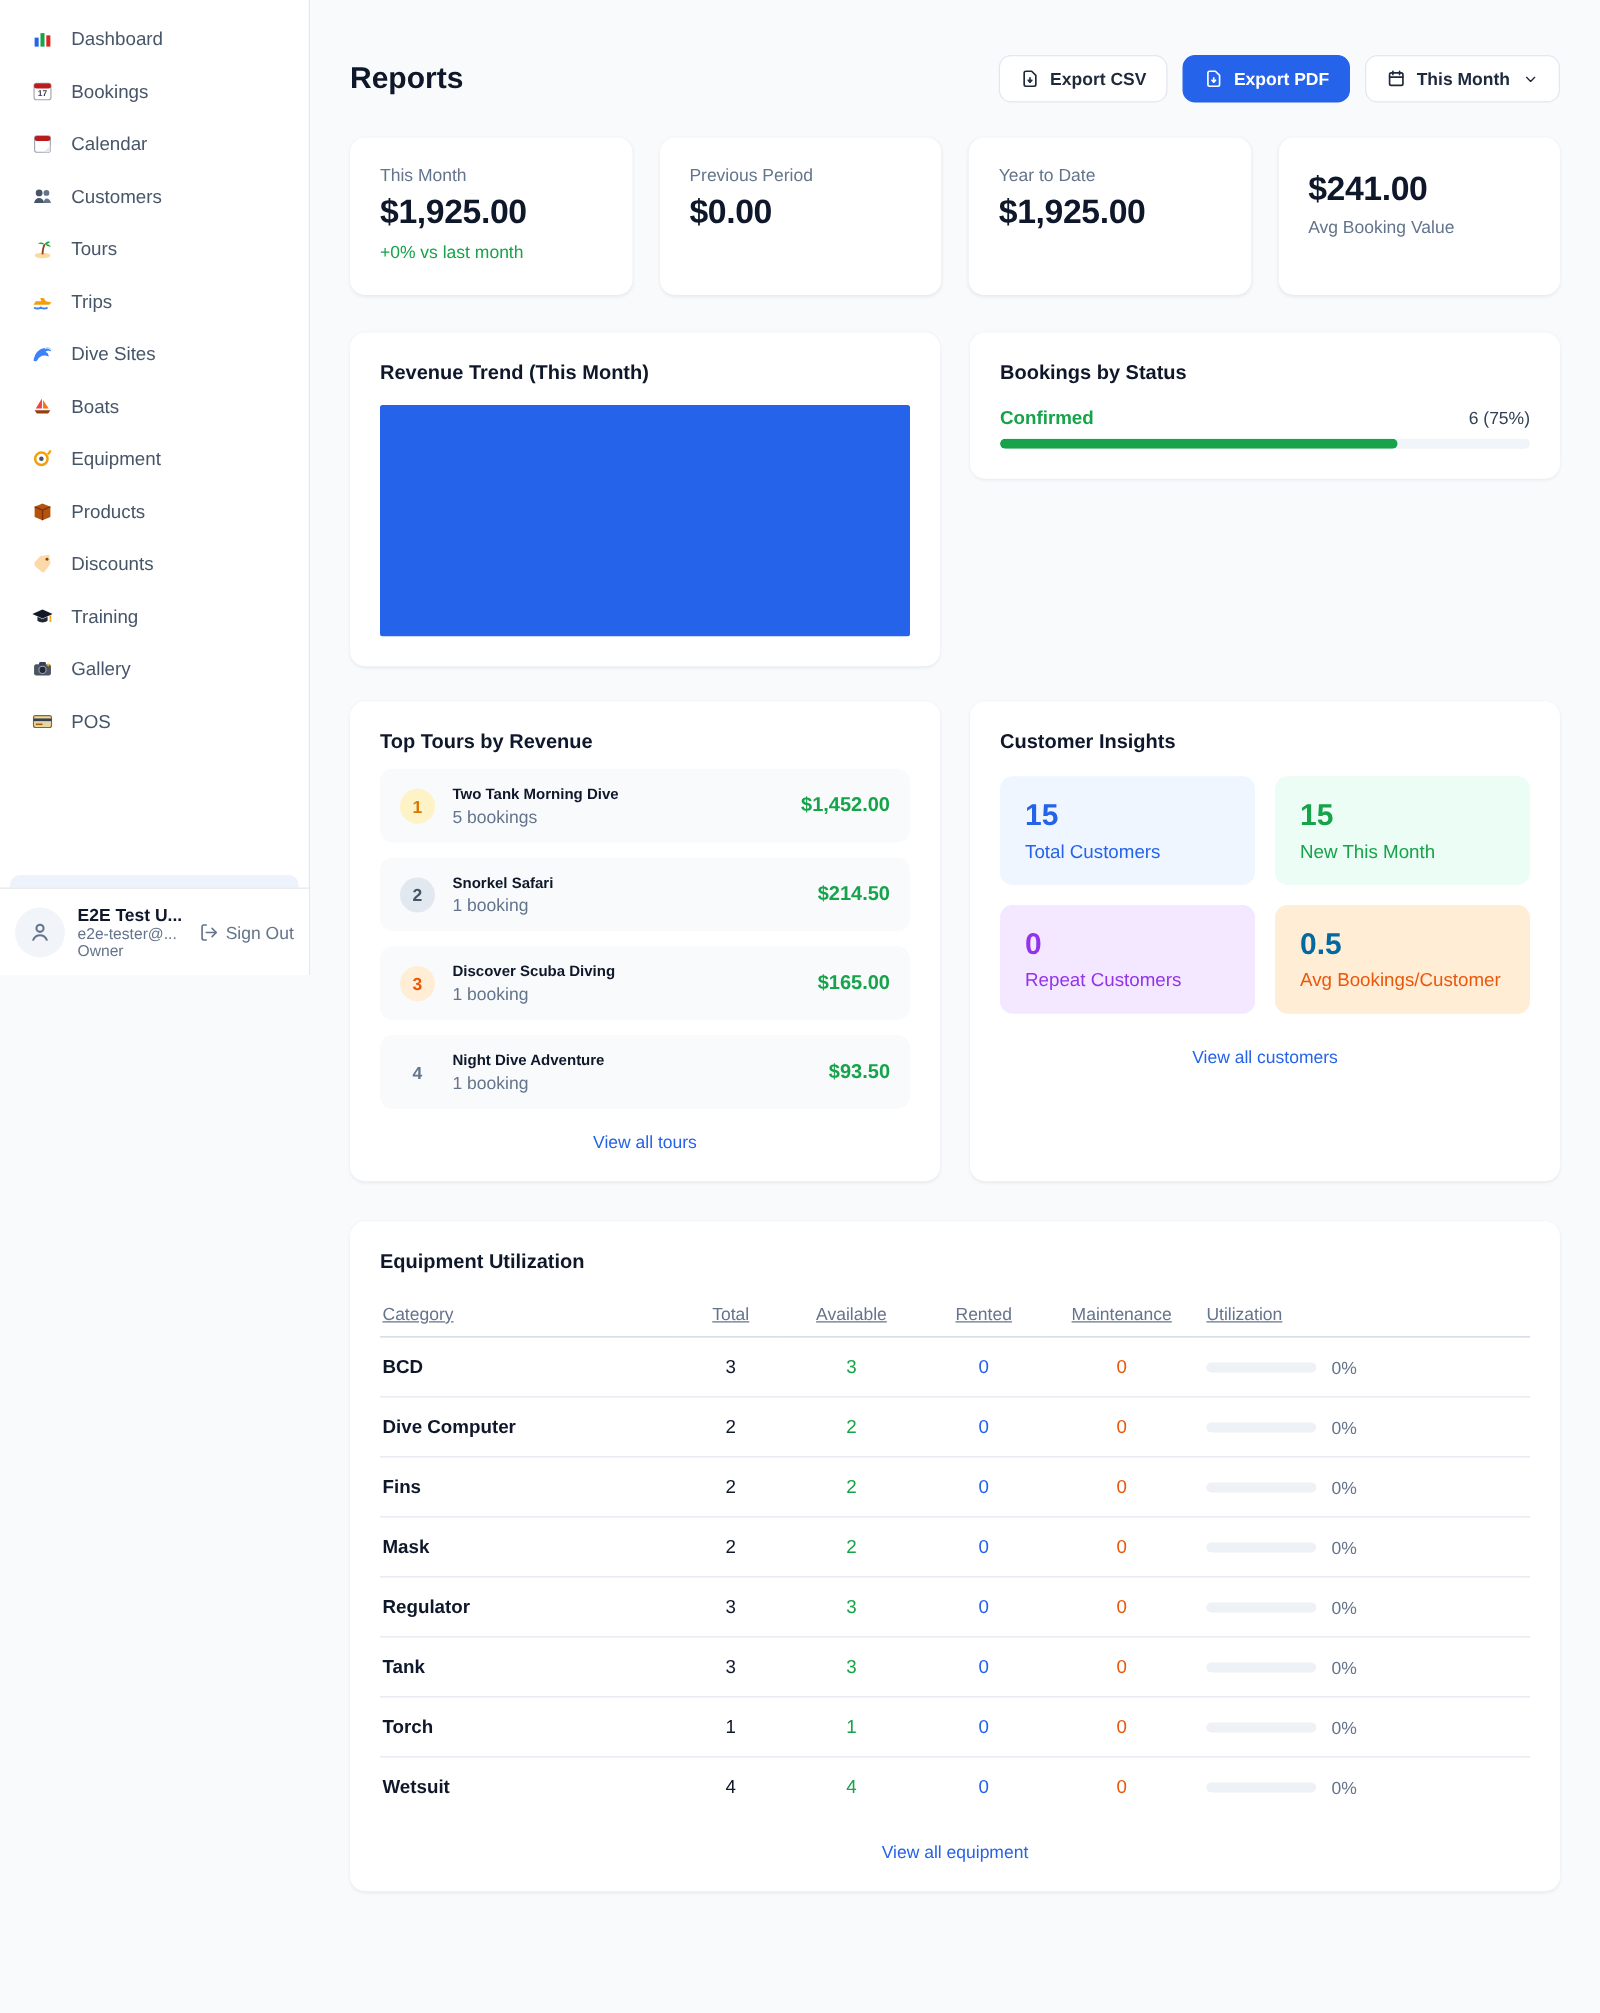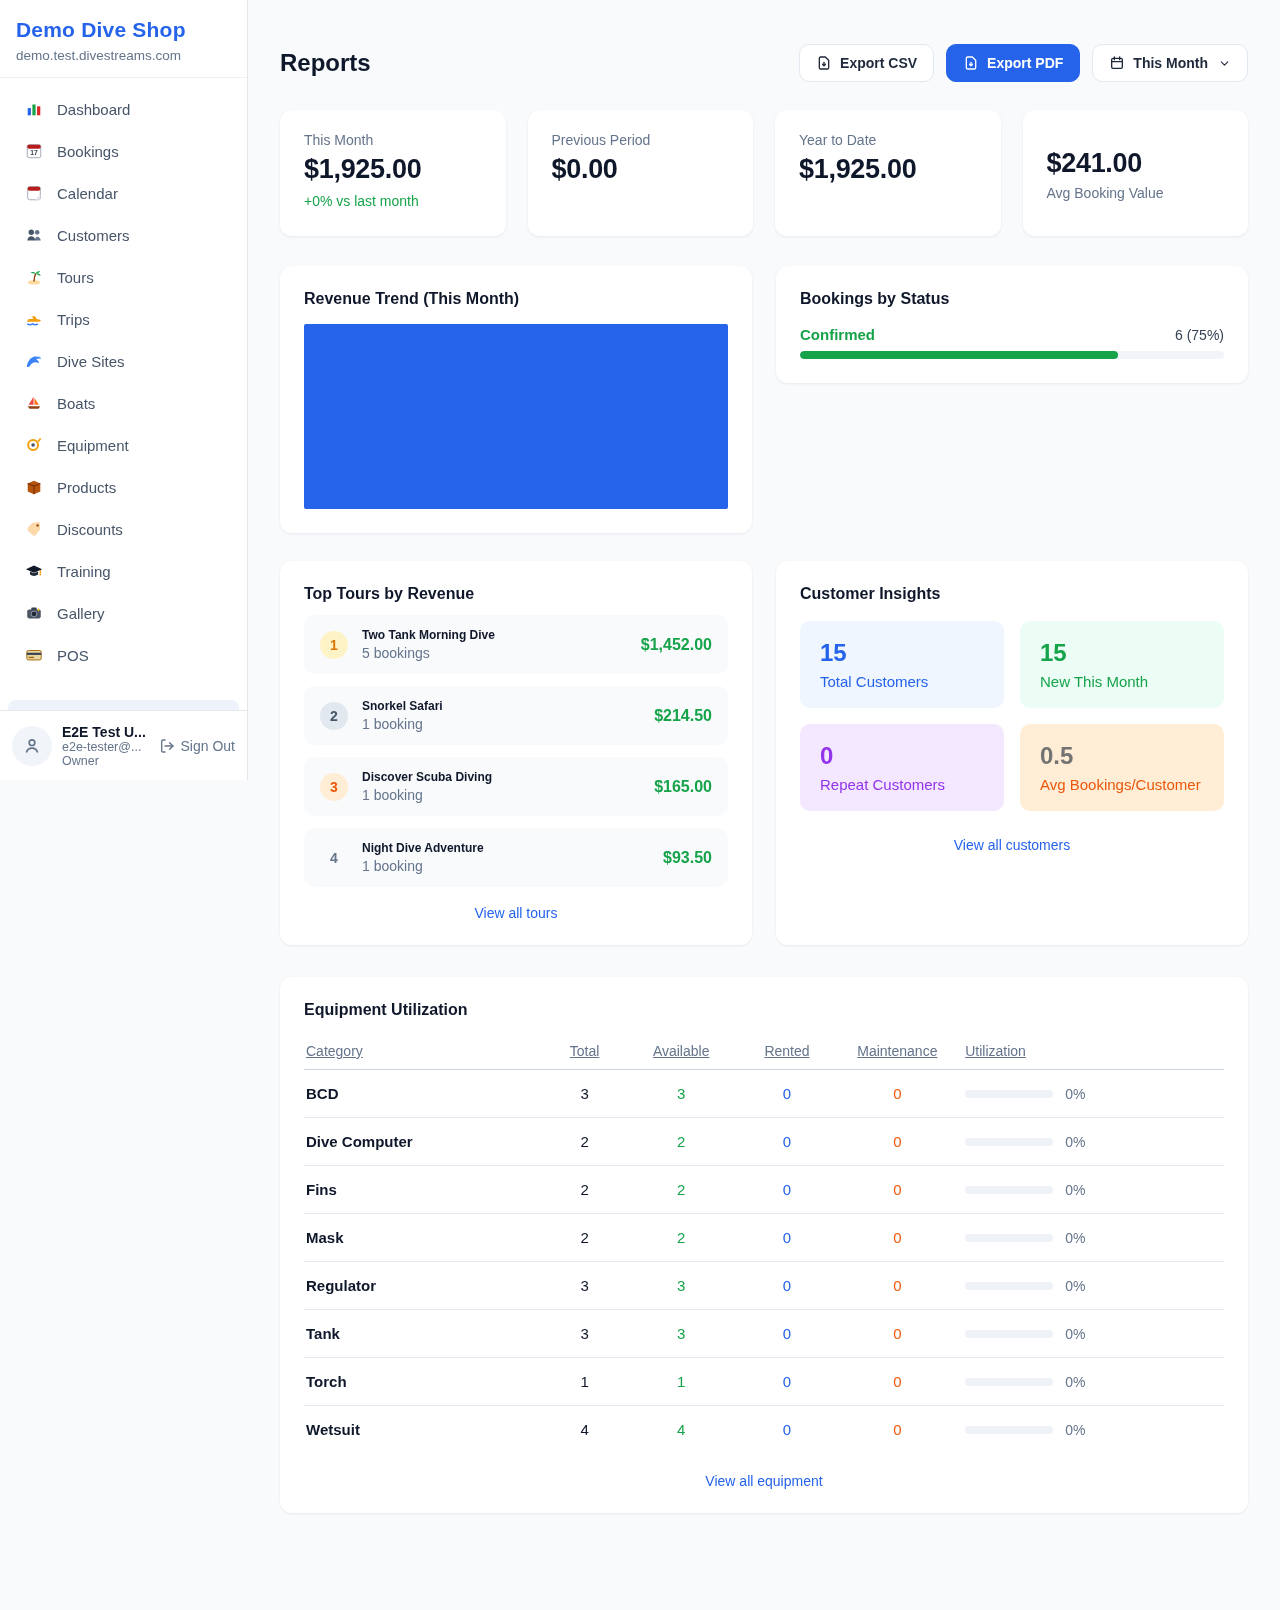"Demo Dive Shop" div.sidebar-head { html: <div> <div>Demo Dive Shop</div> <div>demo.test.divestreams.com</div> </div> -> none }
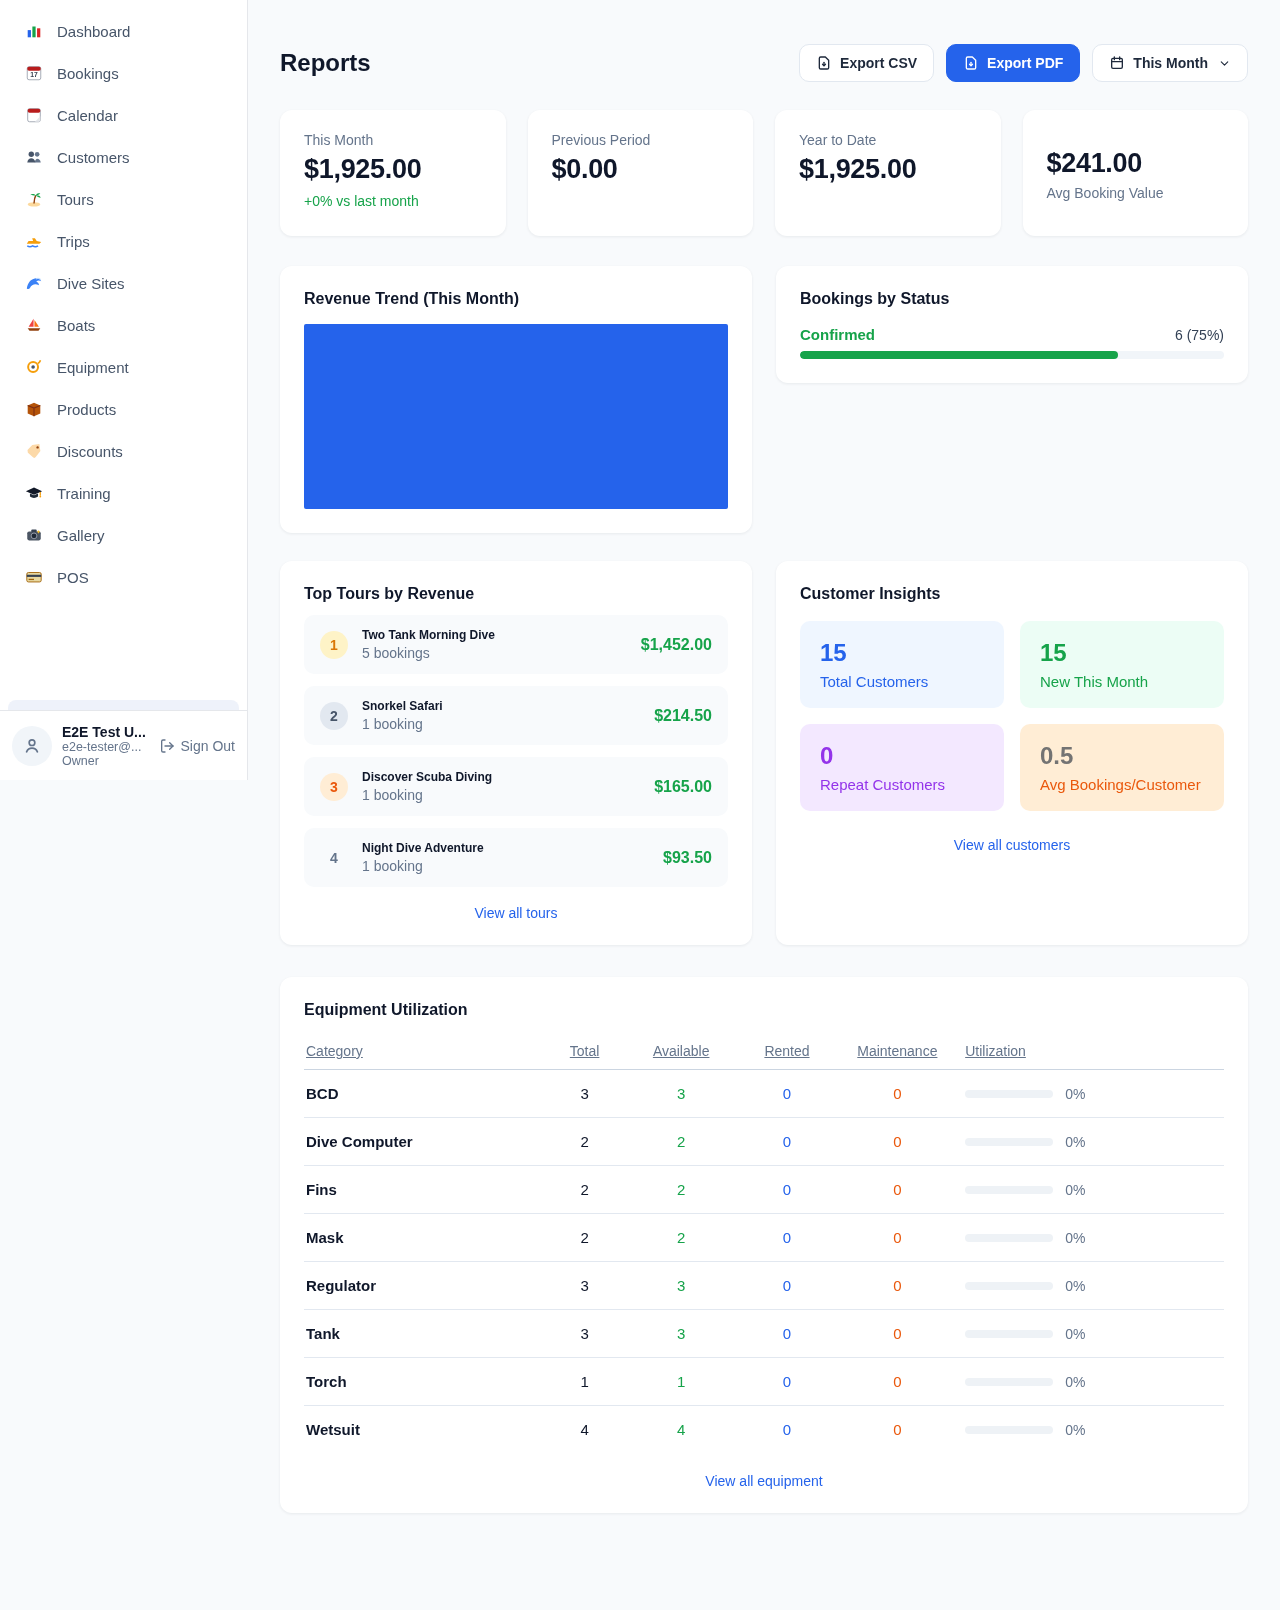"$241.00" .stat-card.value-first .stat-value { margin-top: 16px -> 4px }
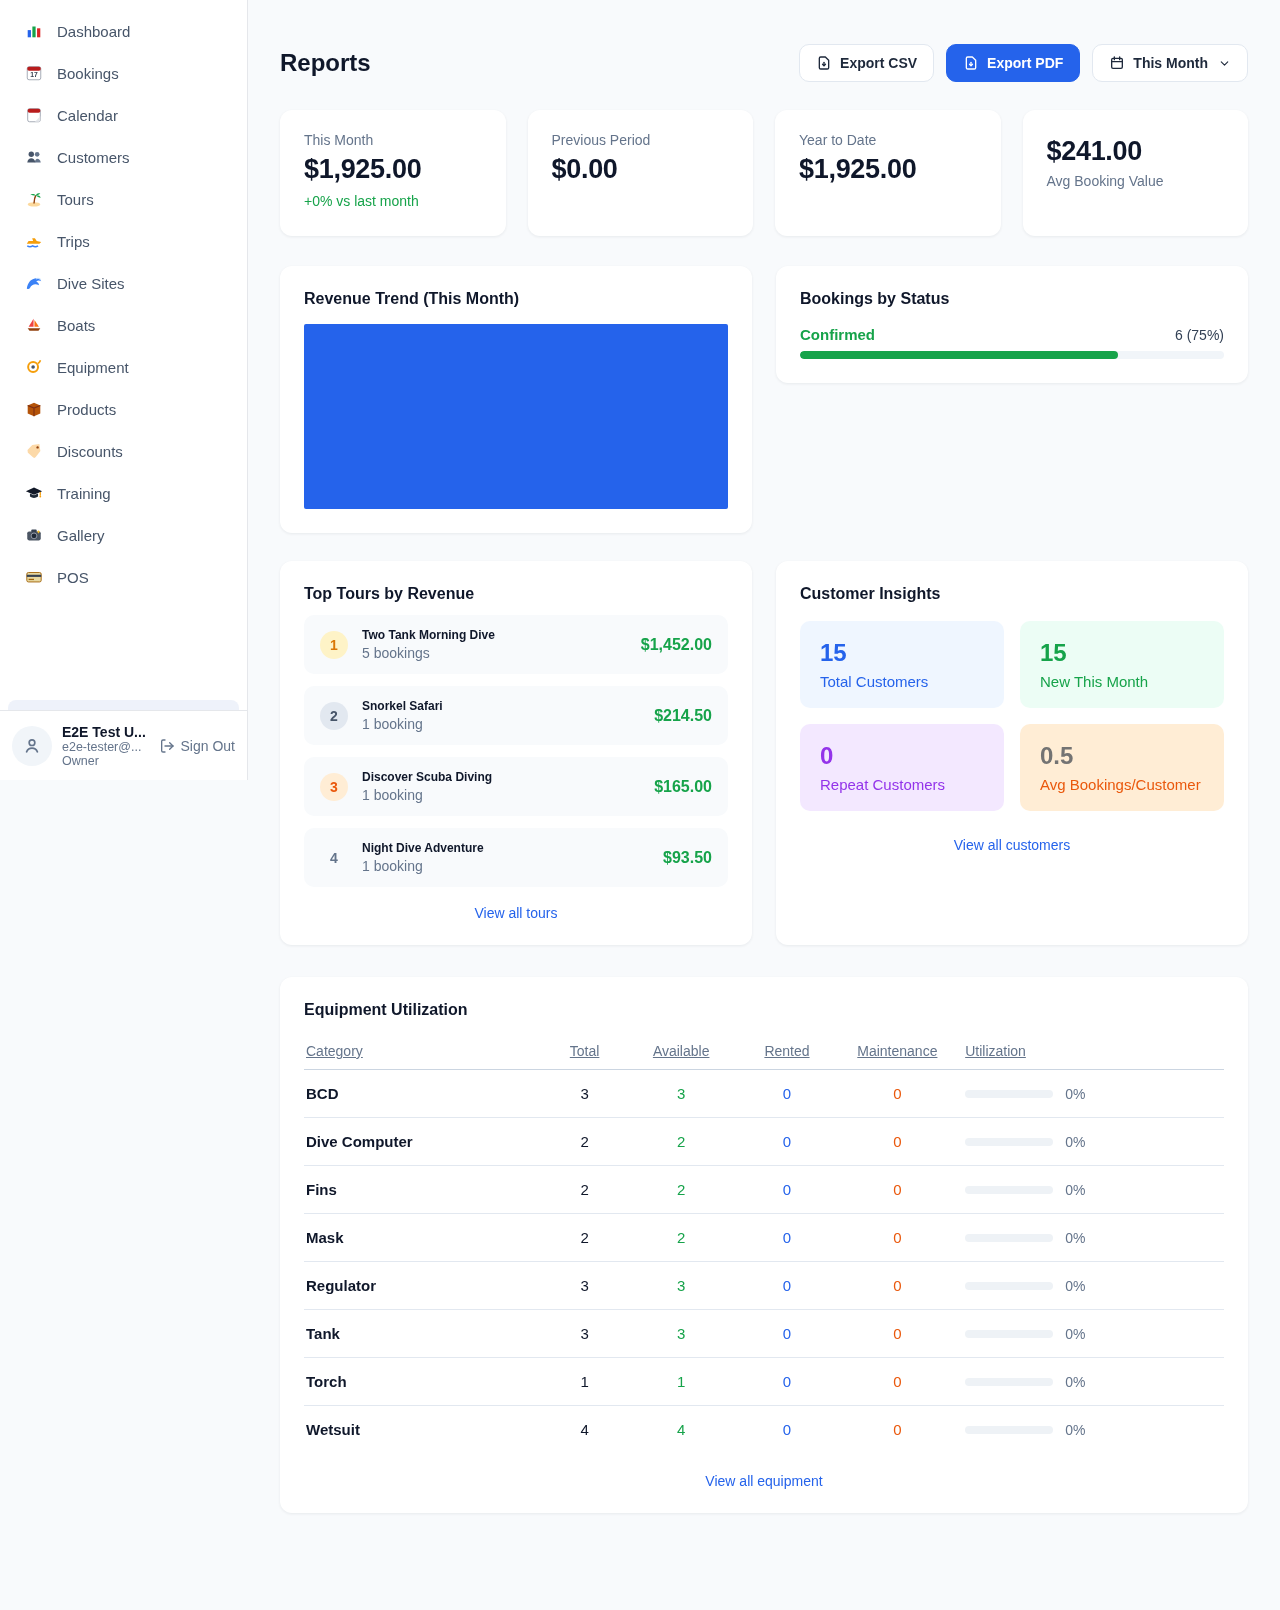"0.5" div.tile-value { color: #737373 -> #0369a1 }
